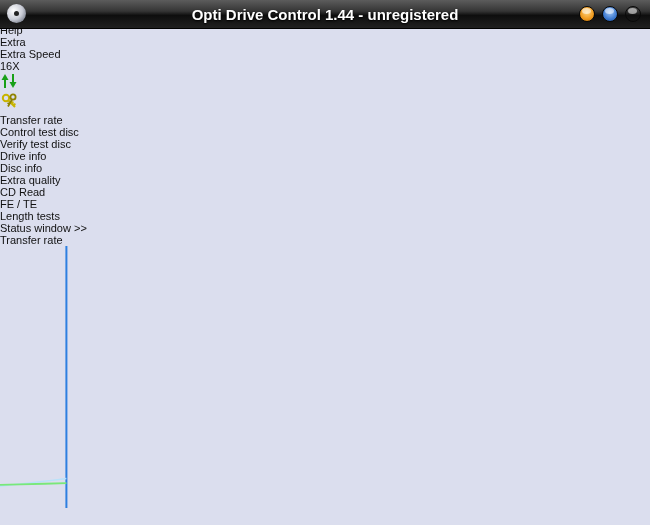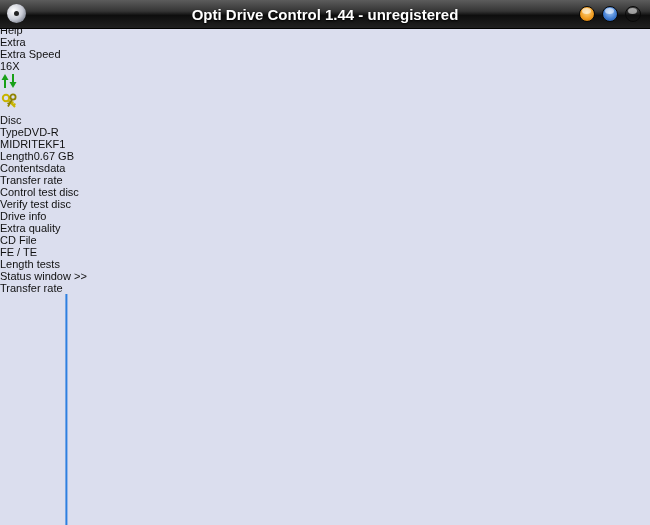"Disc" div { html: <div> <div>Disc</div> <div></div> <div> <div><span>Type</span><span>DVD-R</span></div> <div><span>MID</span><span>RITEKF1</span></div> <div><span>Length</span><span>0.67 GB</span></div> <div><span>Contents</span><span>data</span></div> </div> </div> -> none }
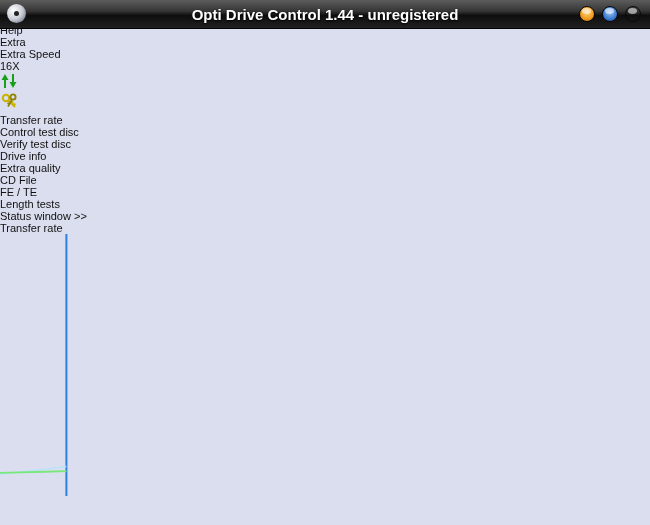"Disc info" div.nav-item { html: none -> <div><span></span><span>Disc info</span></div> }
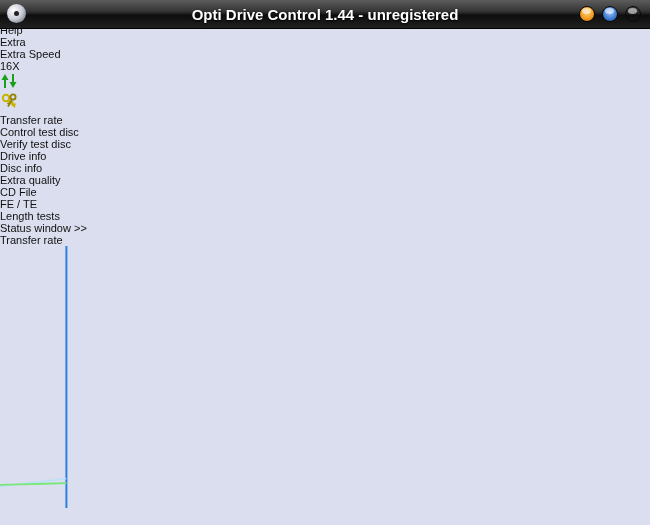"CD File" span.nav-label { text: File -> Read }
